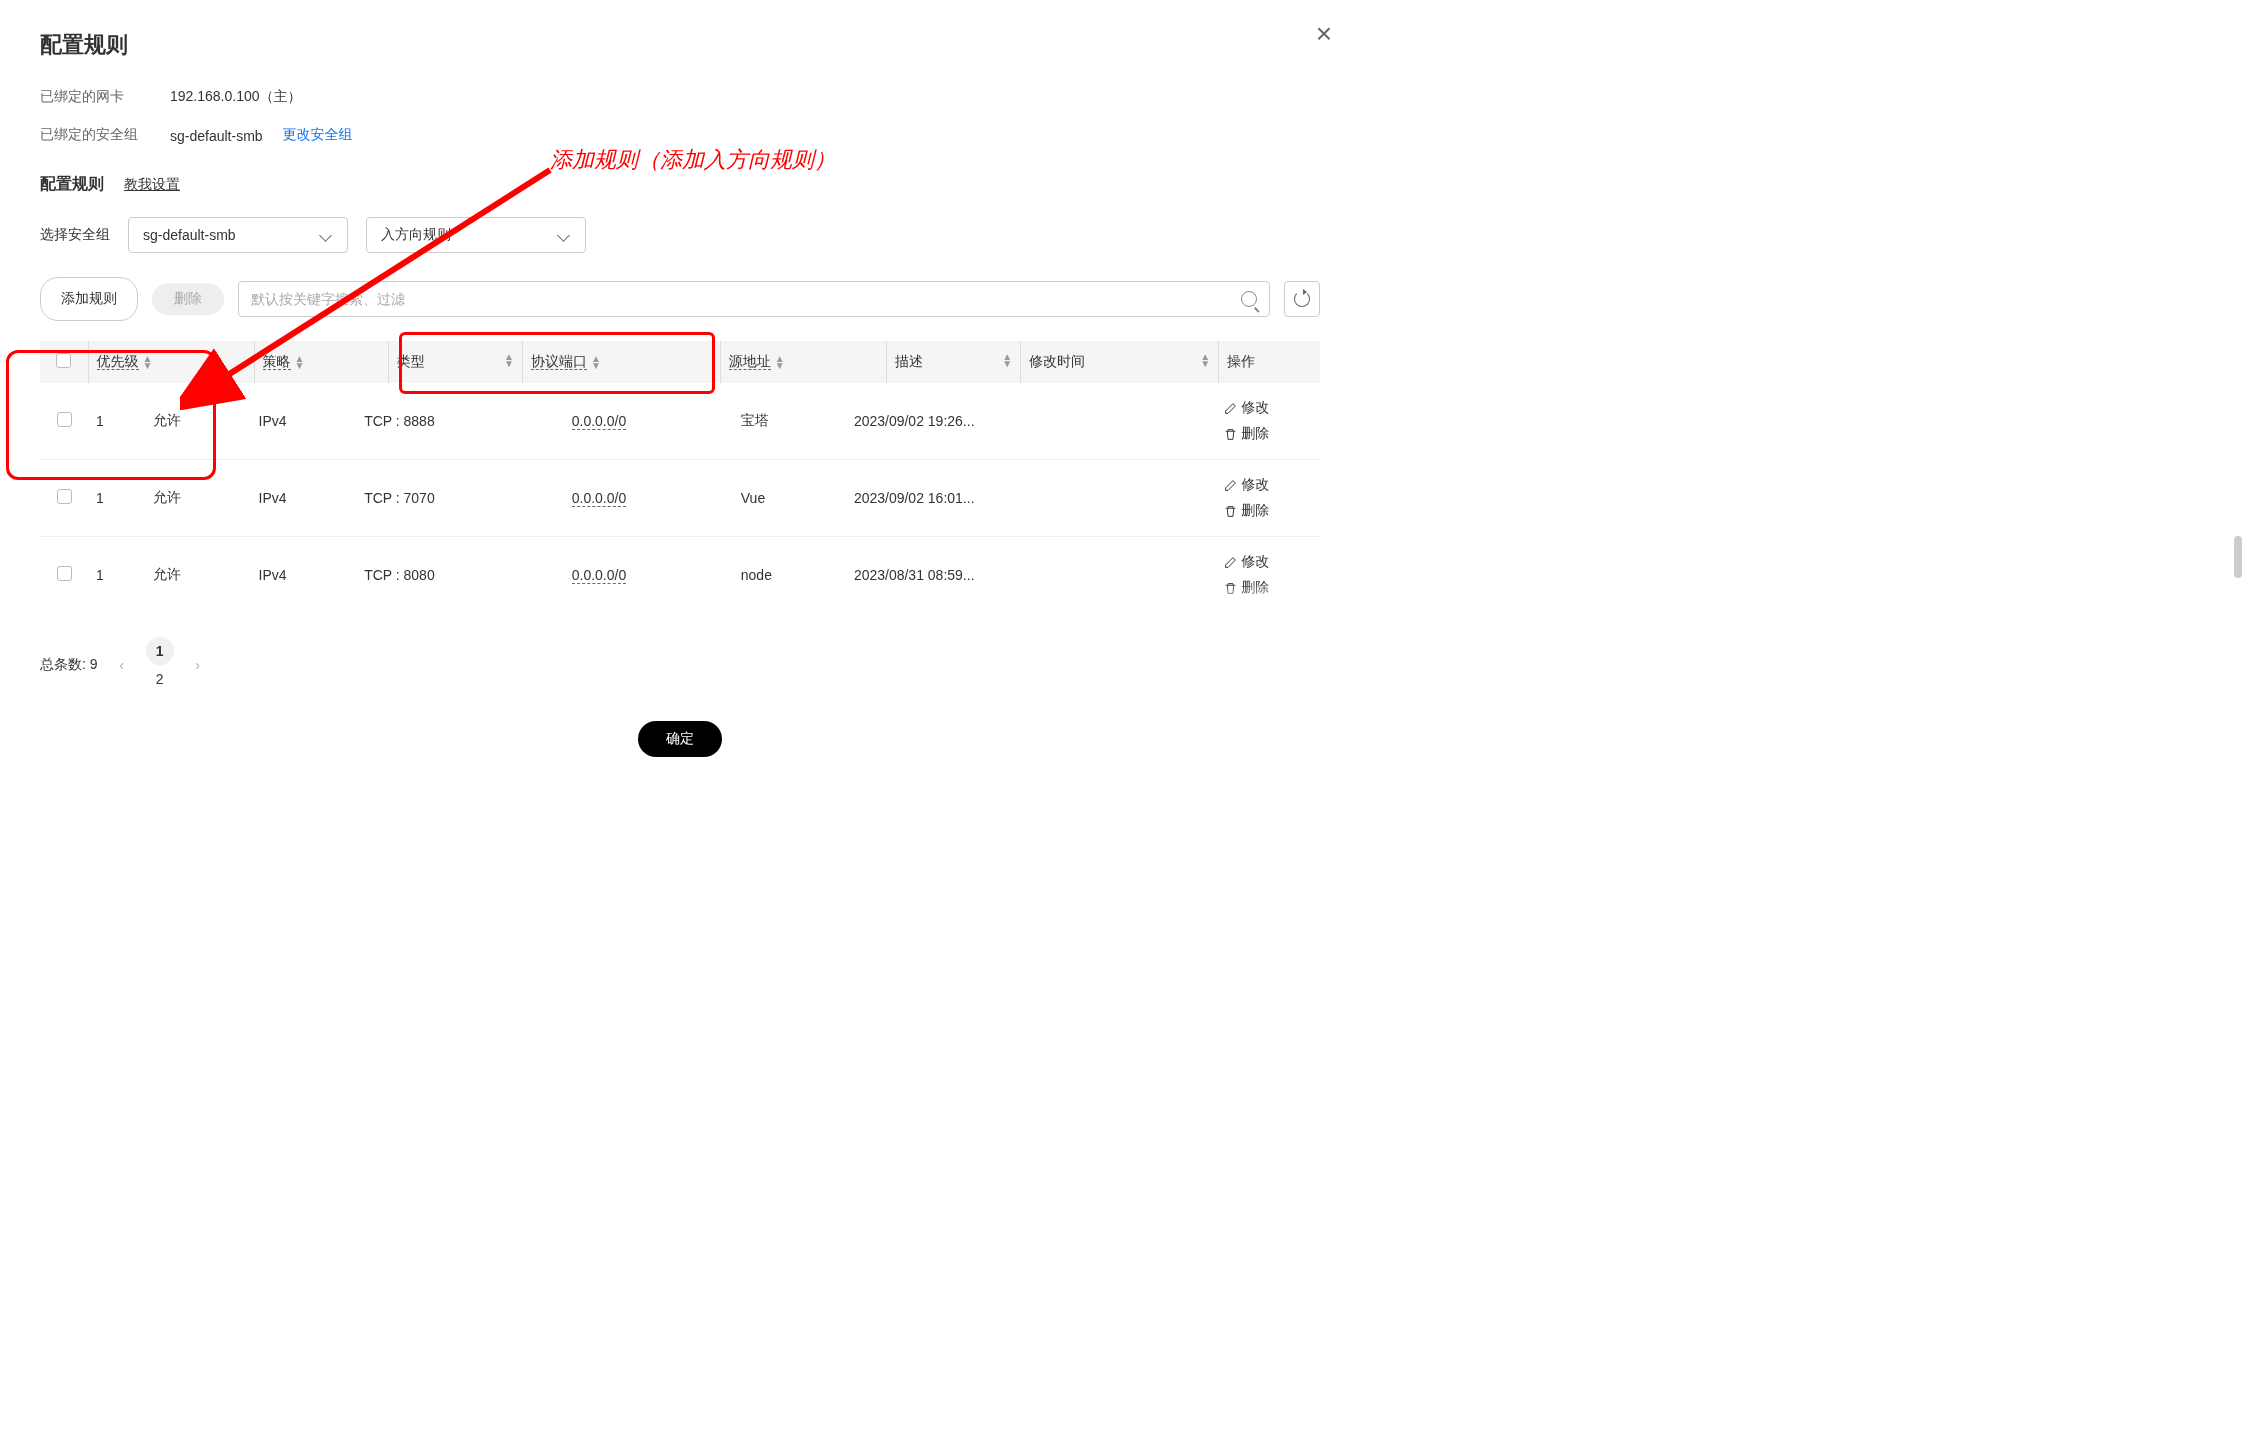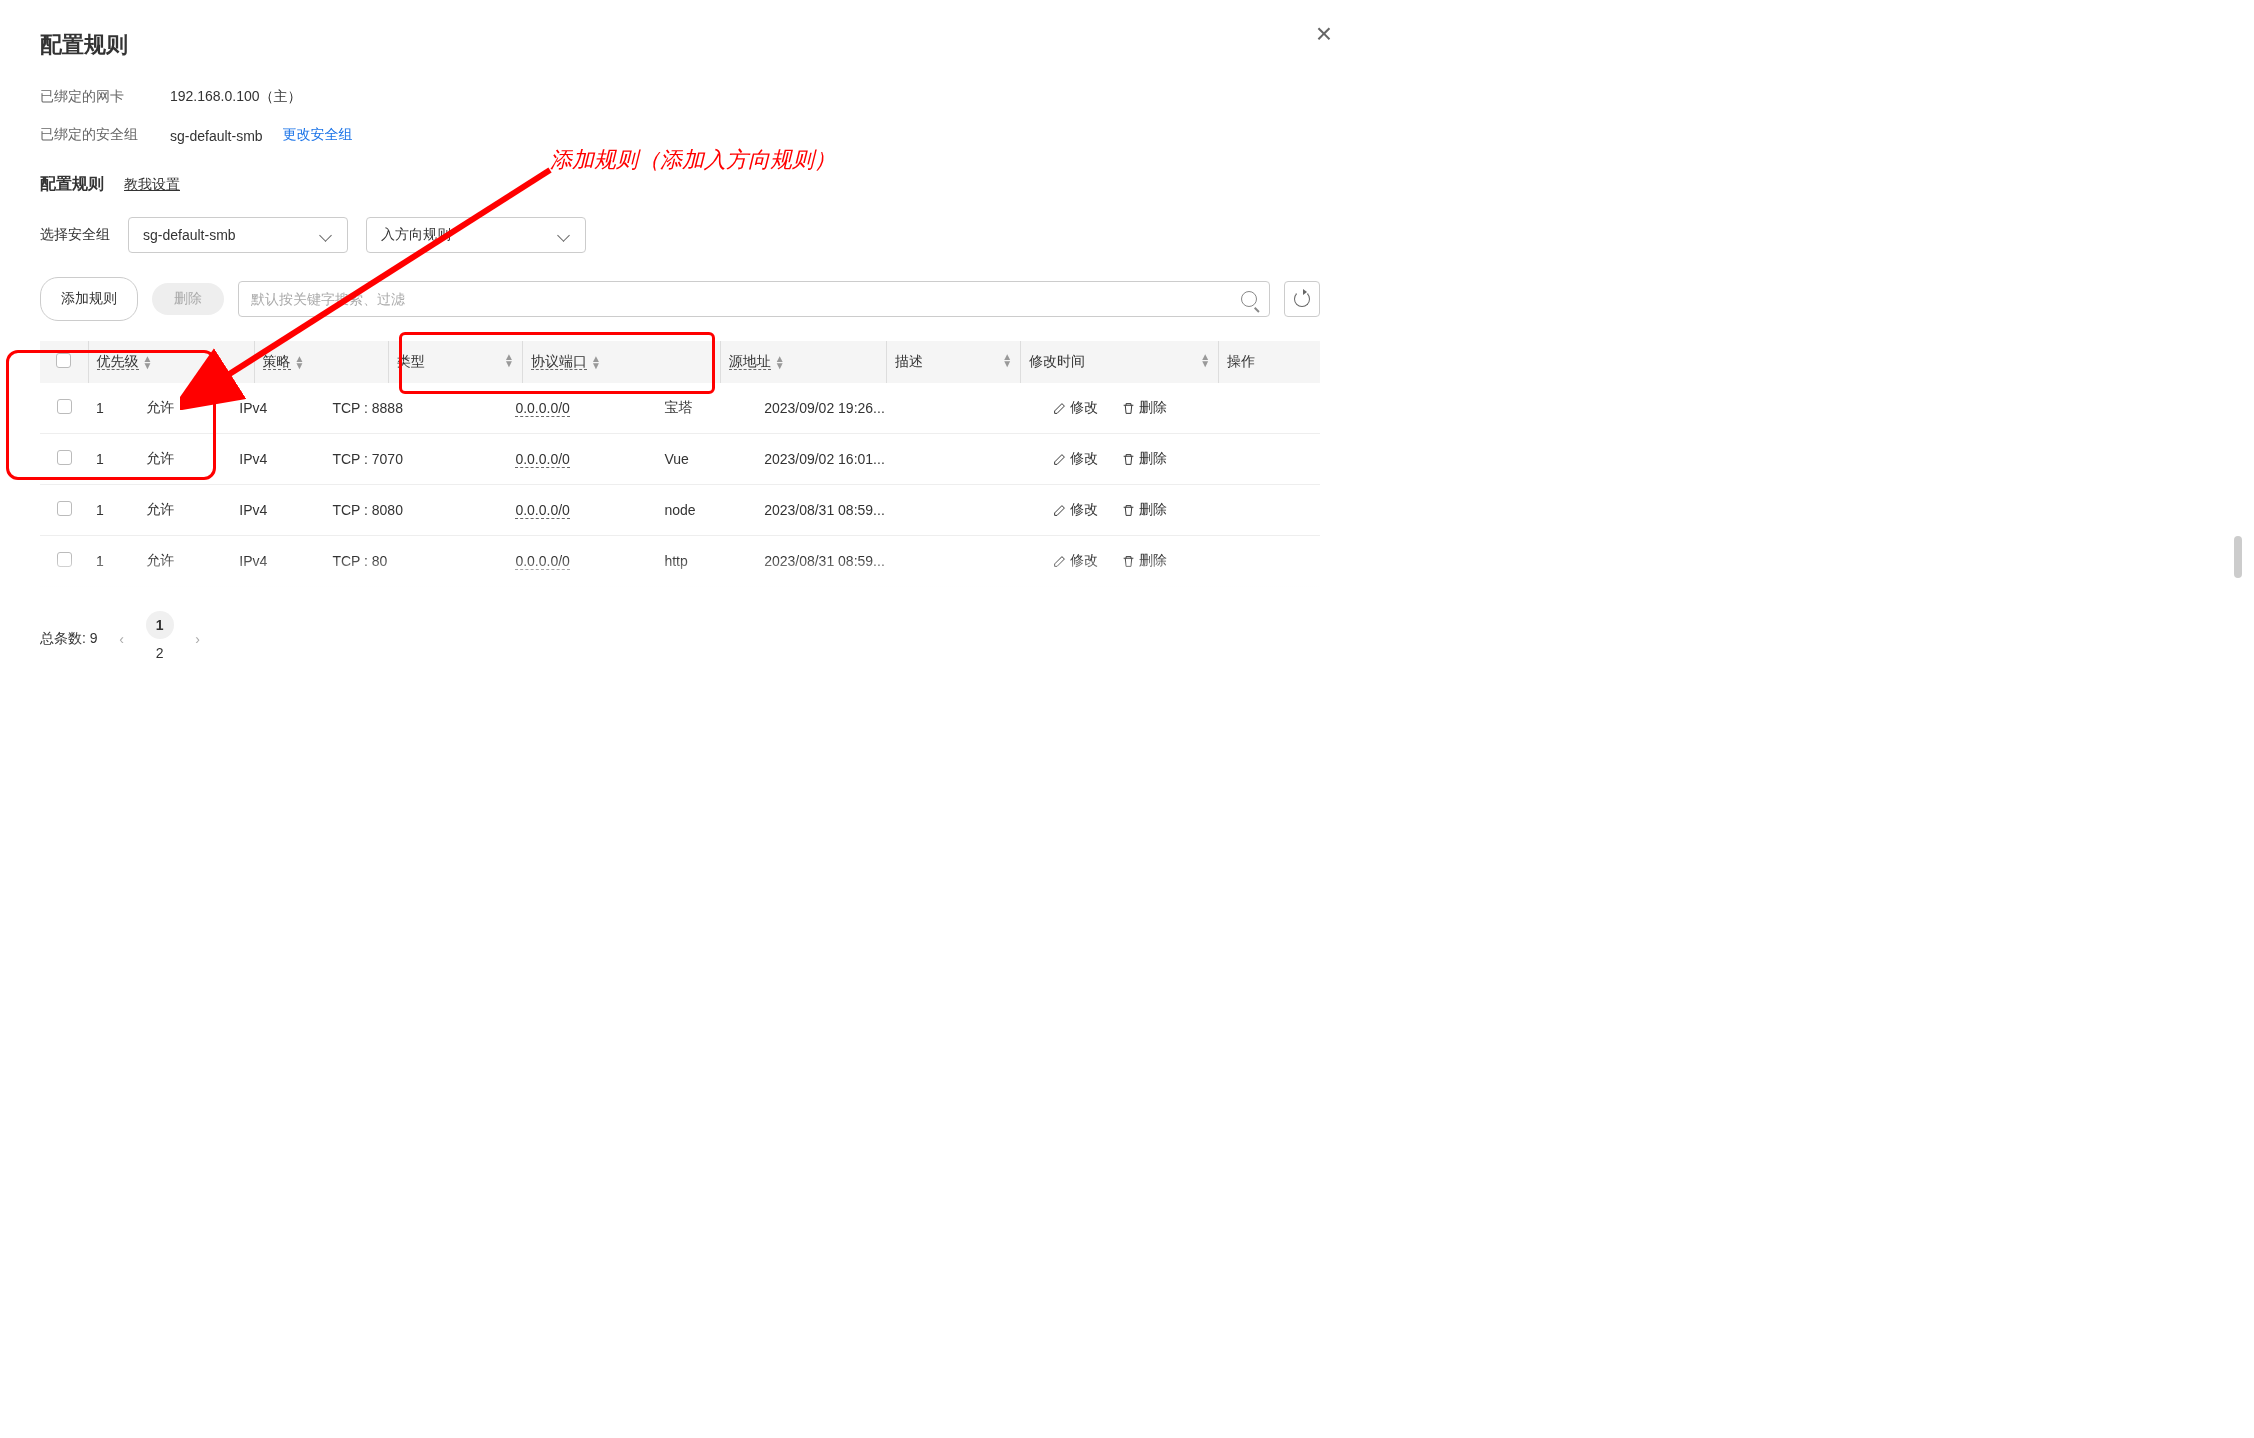"修改" .action-cell { flex-direction: none -> column; gap: 24px -> 8px }
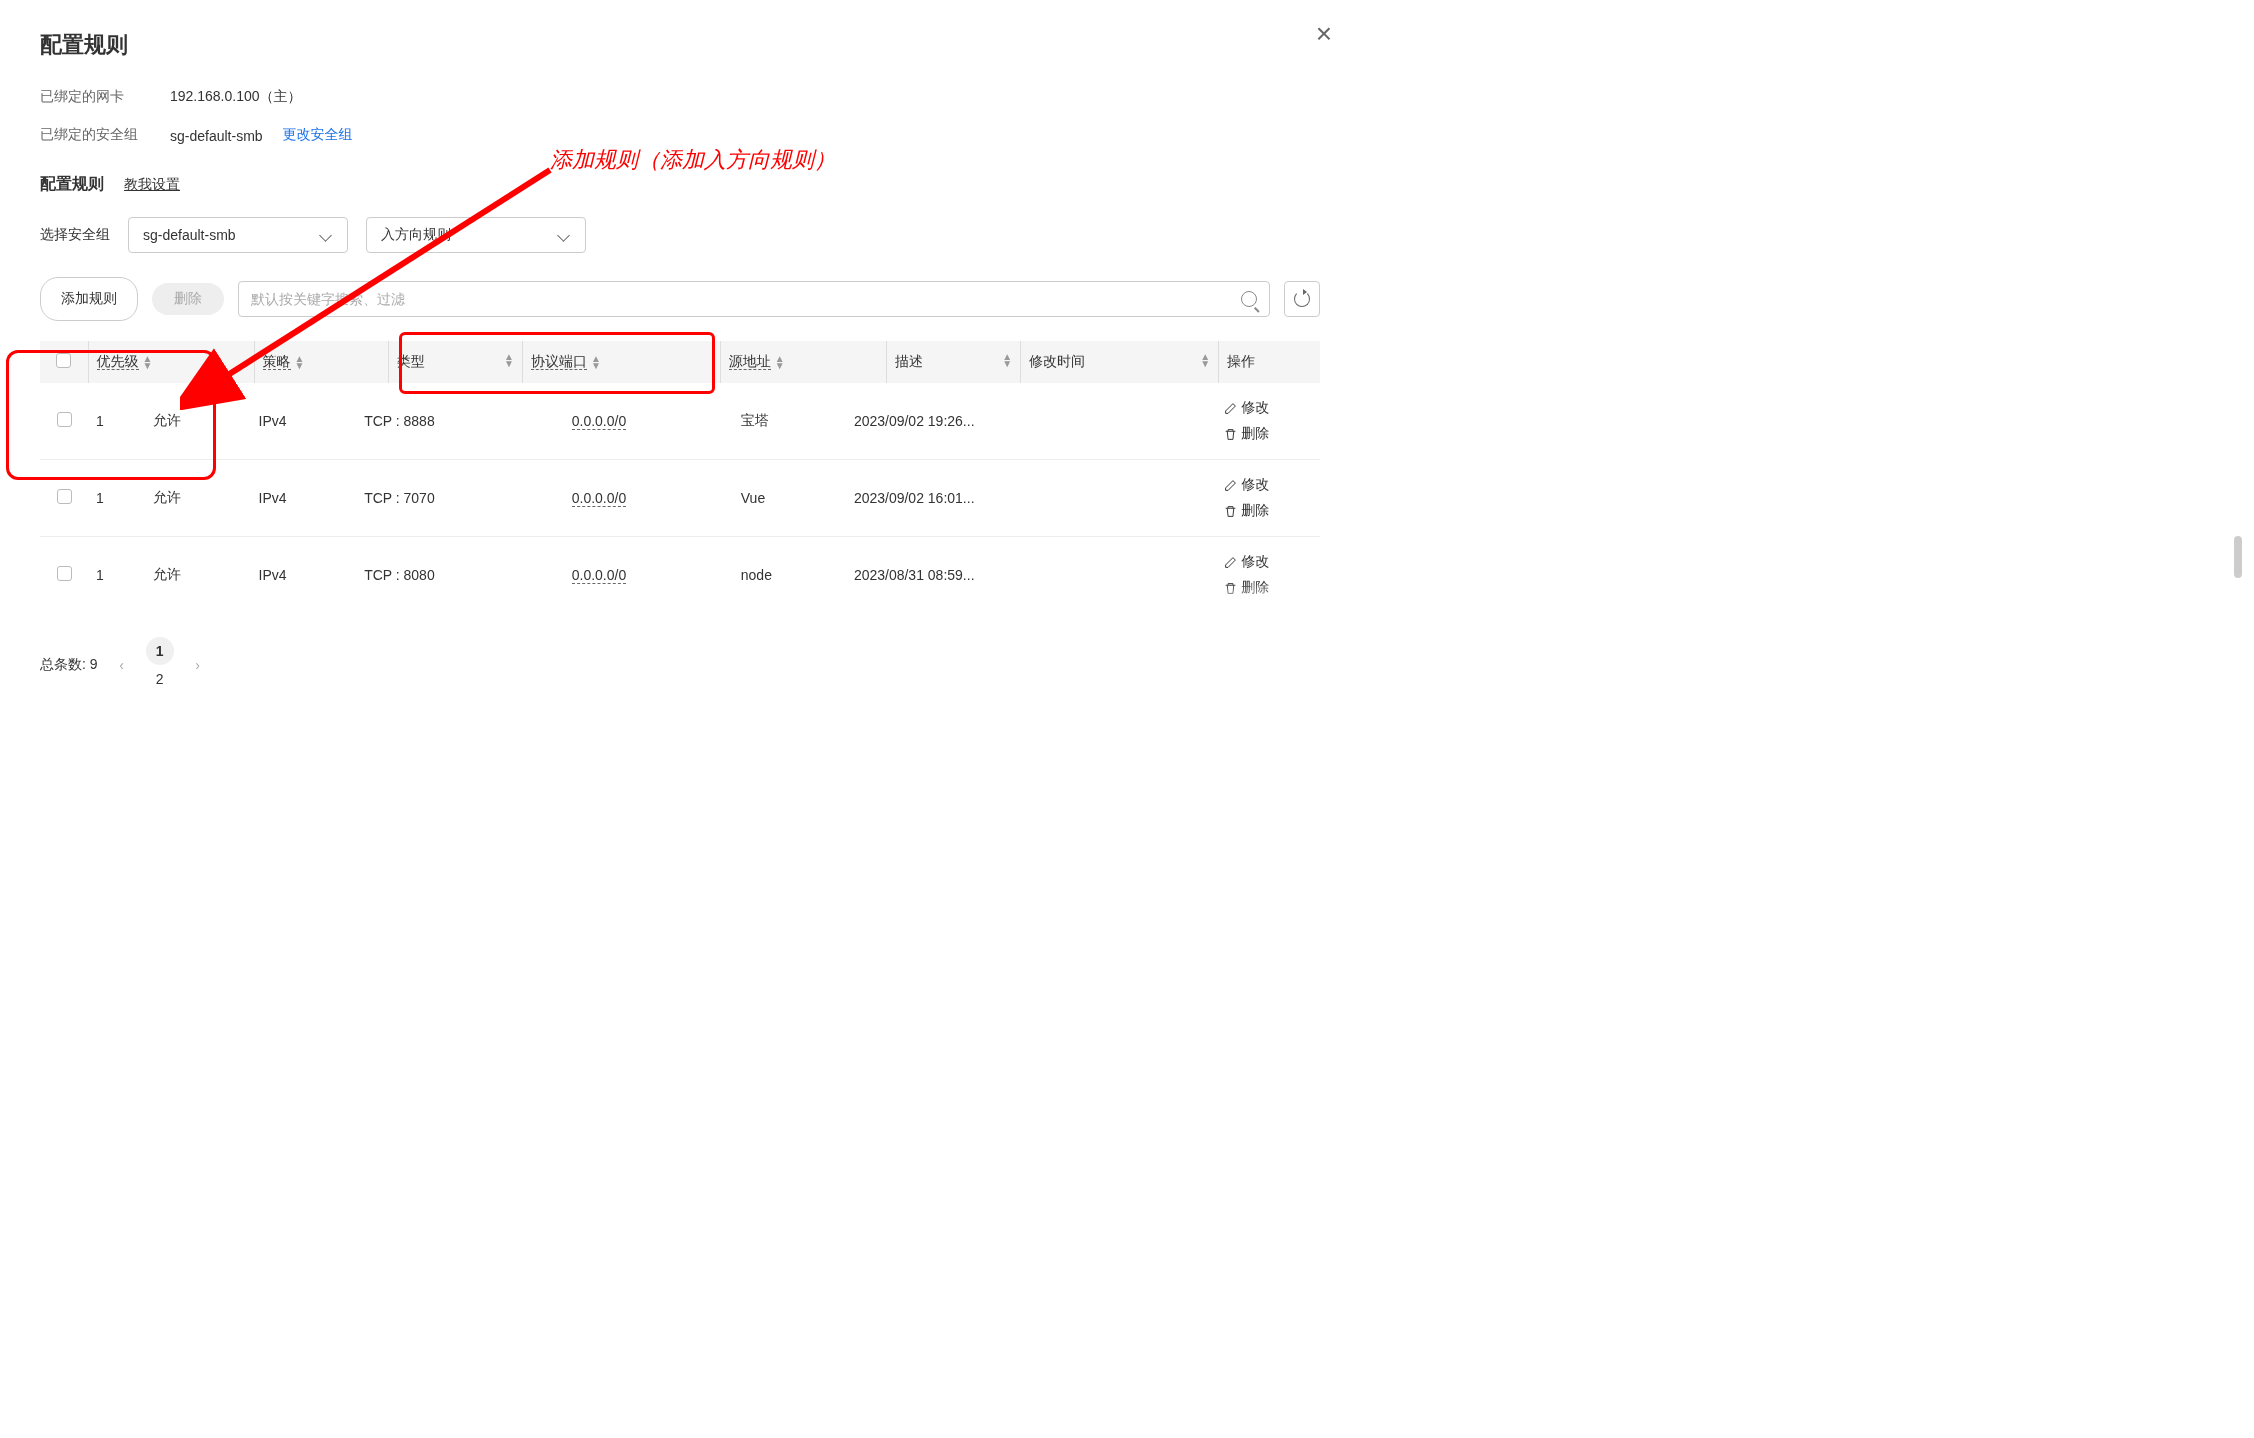"确定" div.footer { html: none -> <div> <button>确定</button> </div> }
